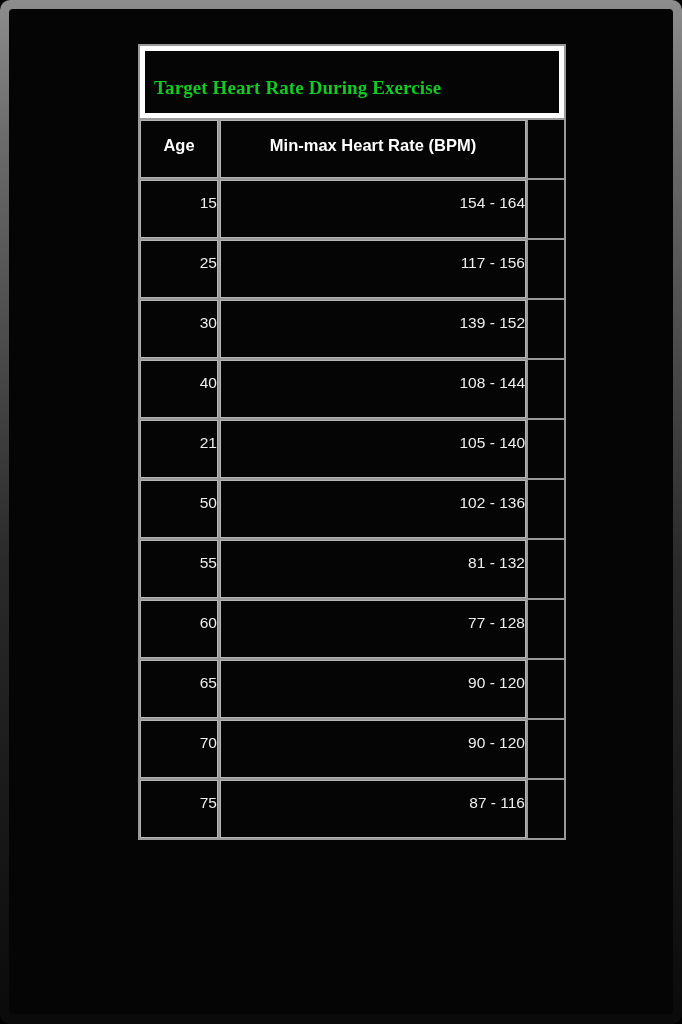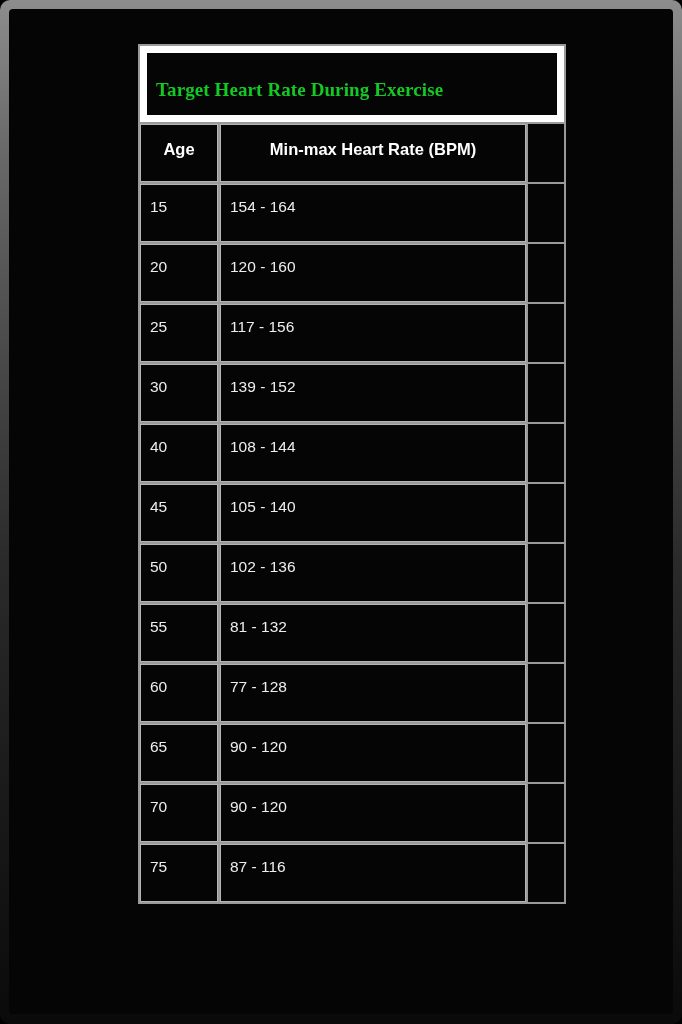"Target Heart Rate During Exercise" .caption-cell { border: 7px solid #ffffff -> 5px solid #ffffff }
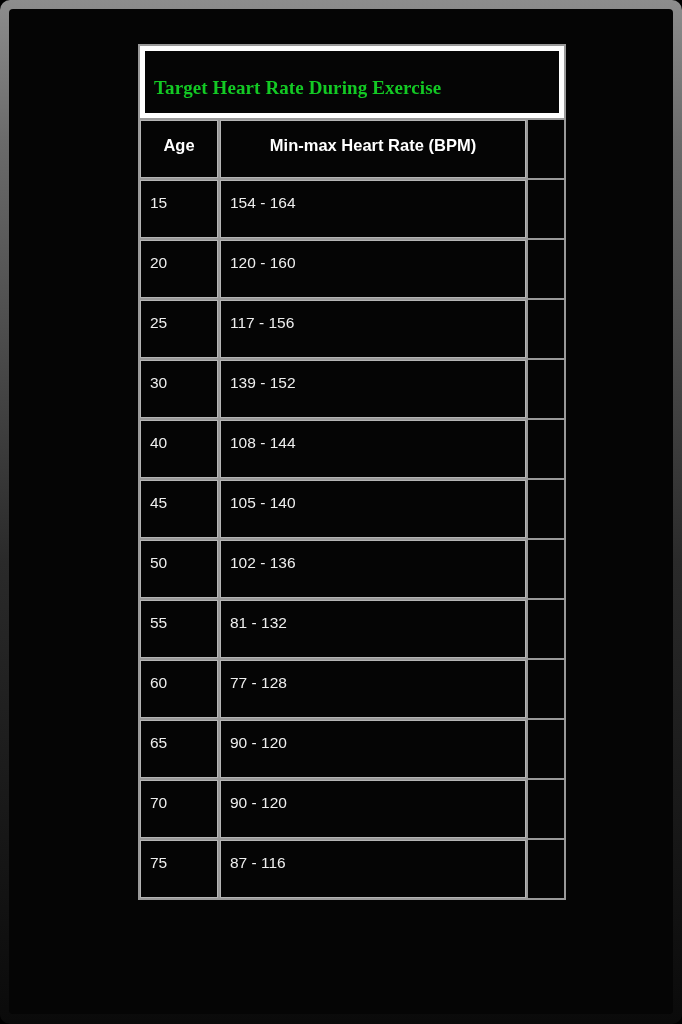"15" td.cell { text-align: left -> right }
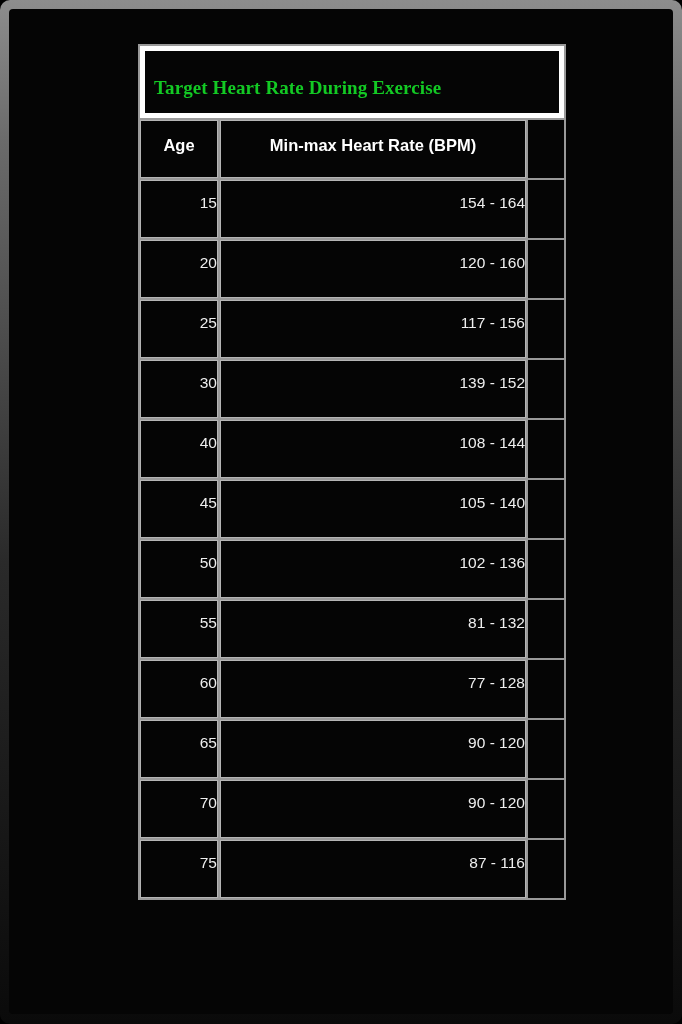"20" tr { html: <tr> <td>20</td> <td>120 - 160</td> <td></td> </tr> -> none }
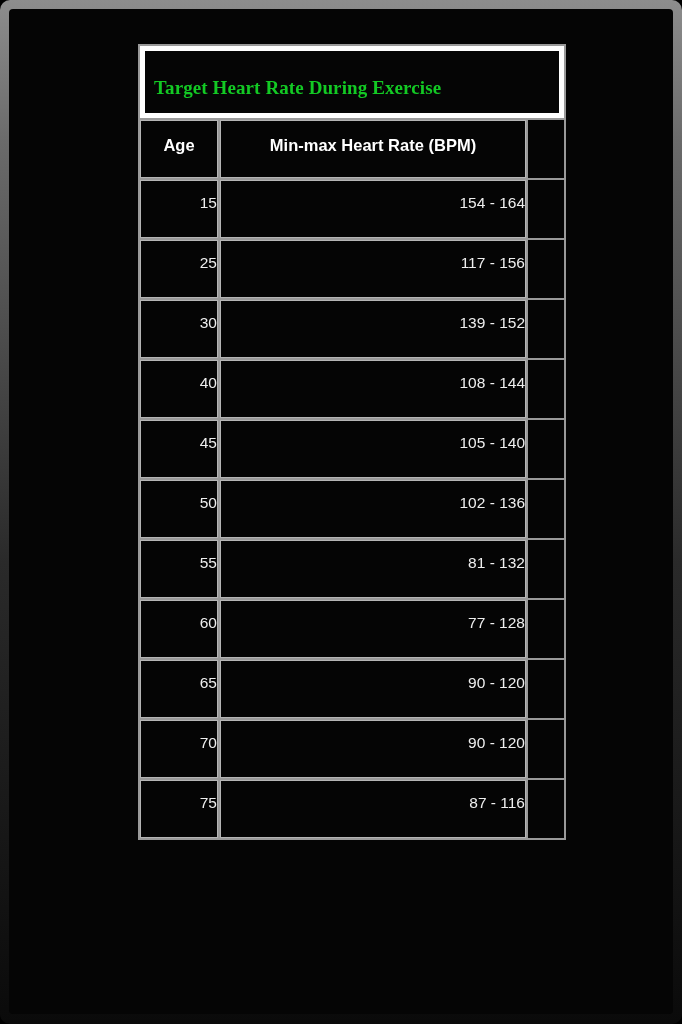"45" td.cell { text: 45 -> 21 }
